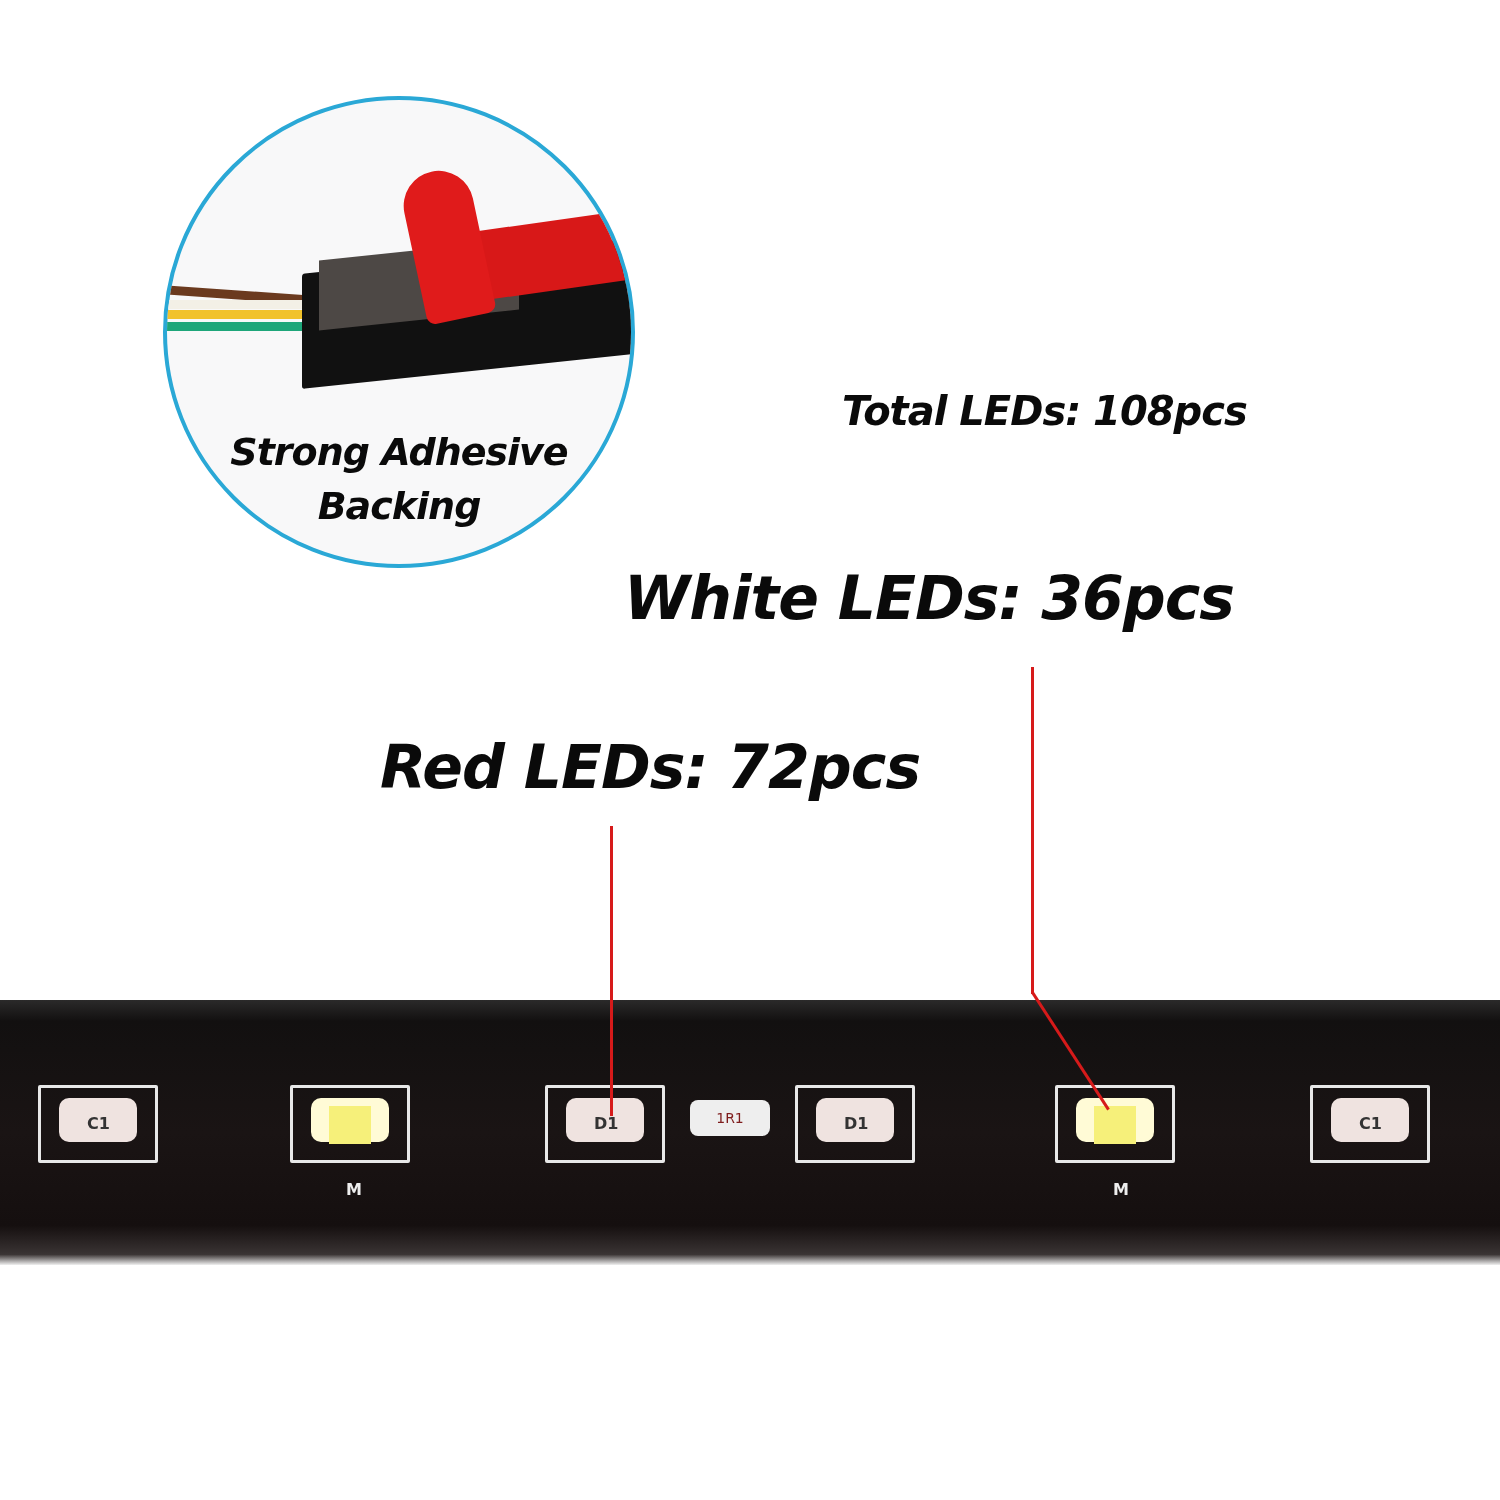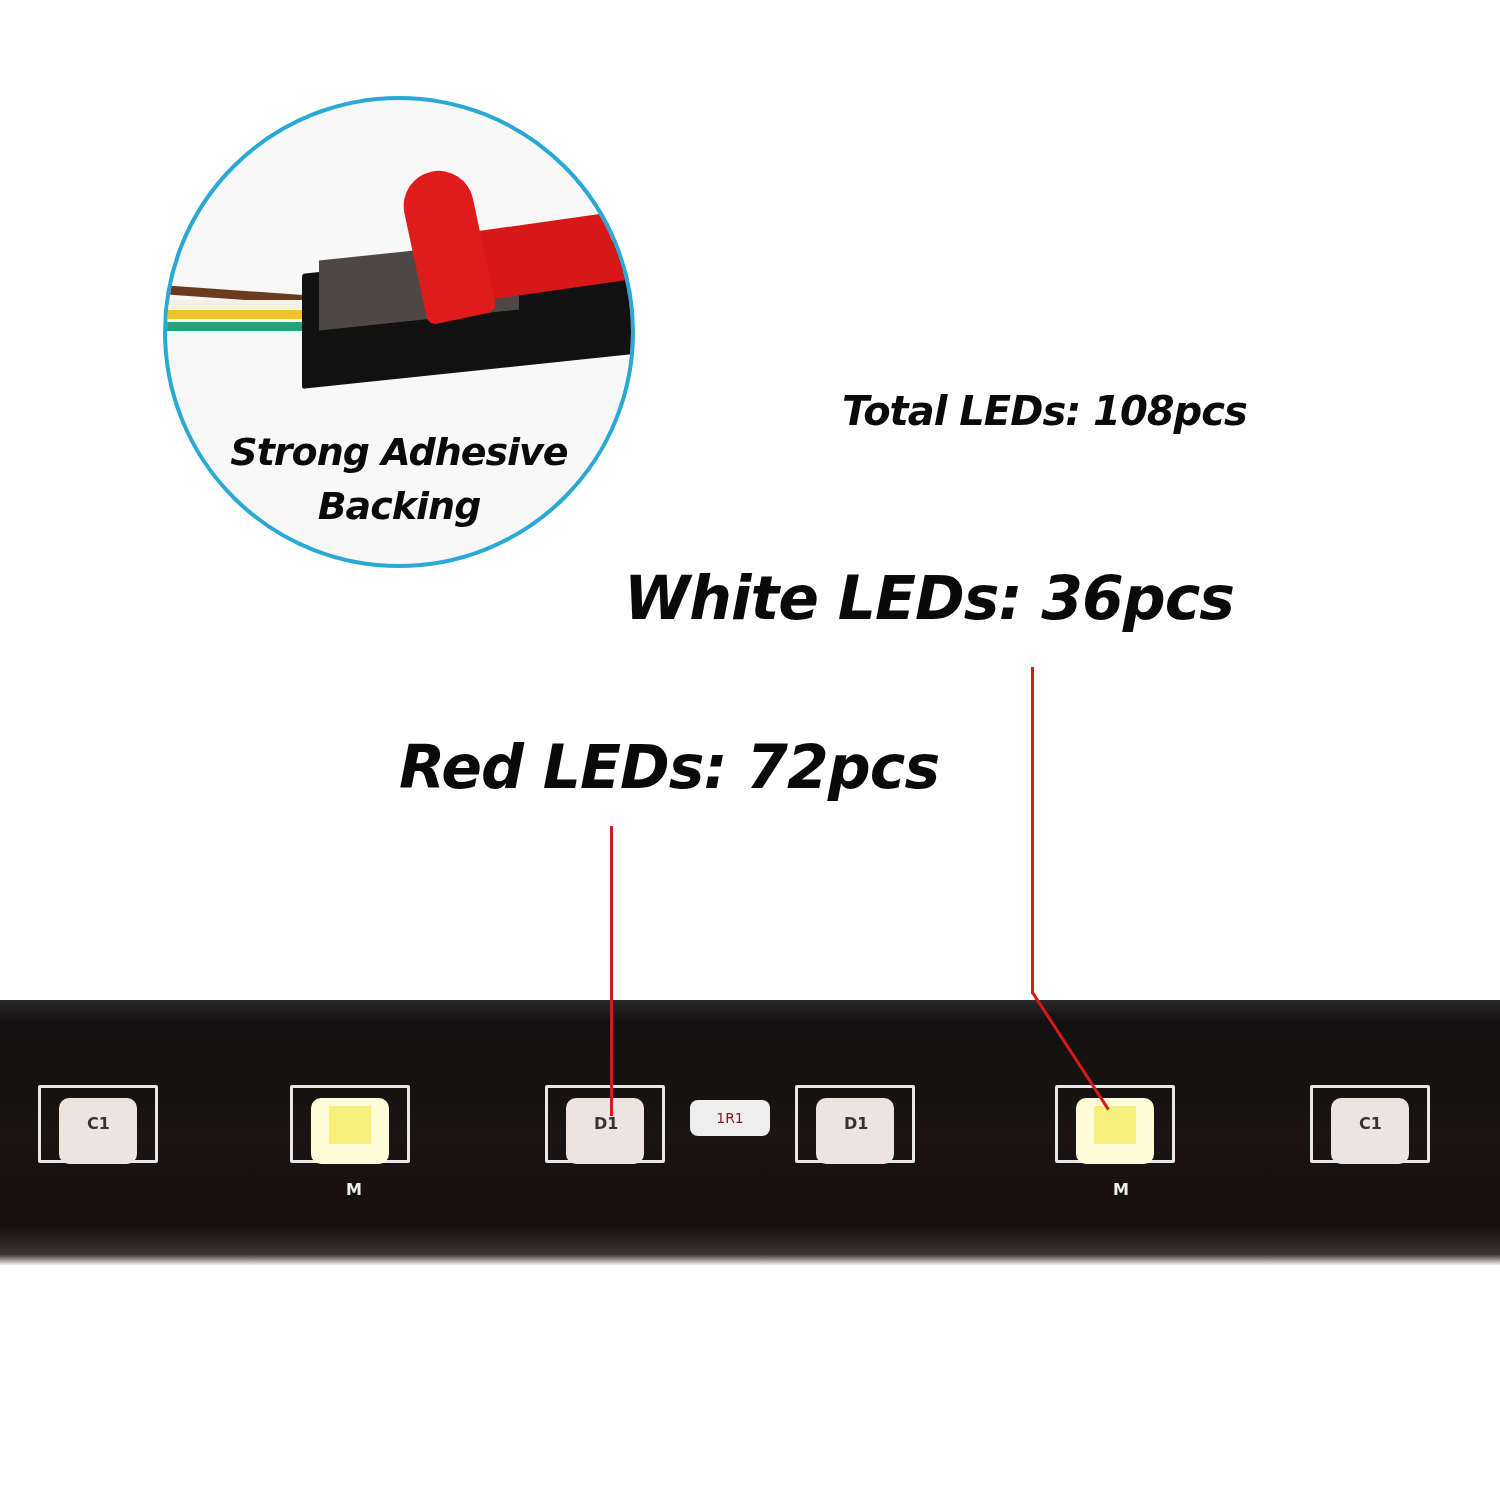"Red LEDs: 72pcs" #red { margin-left: 19px -> none }
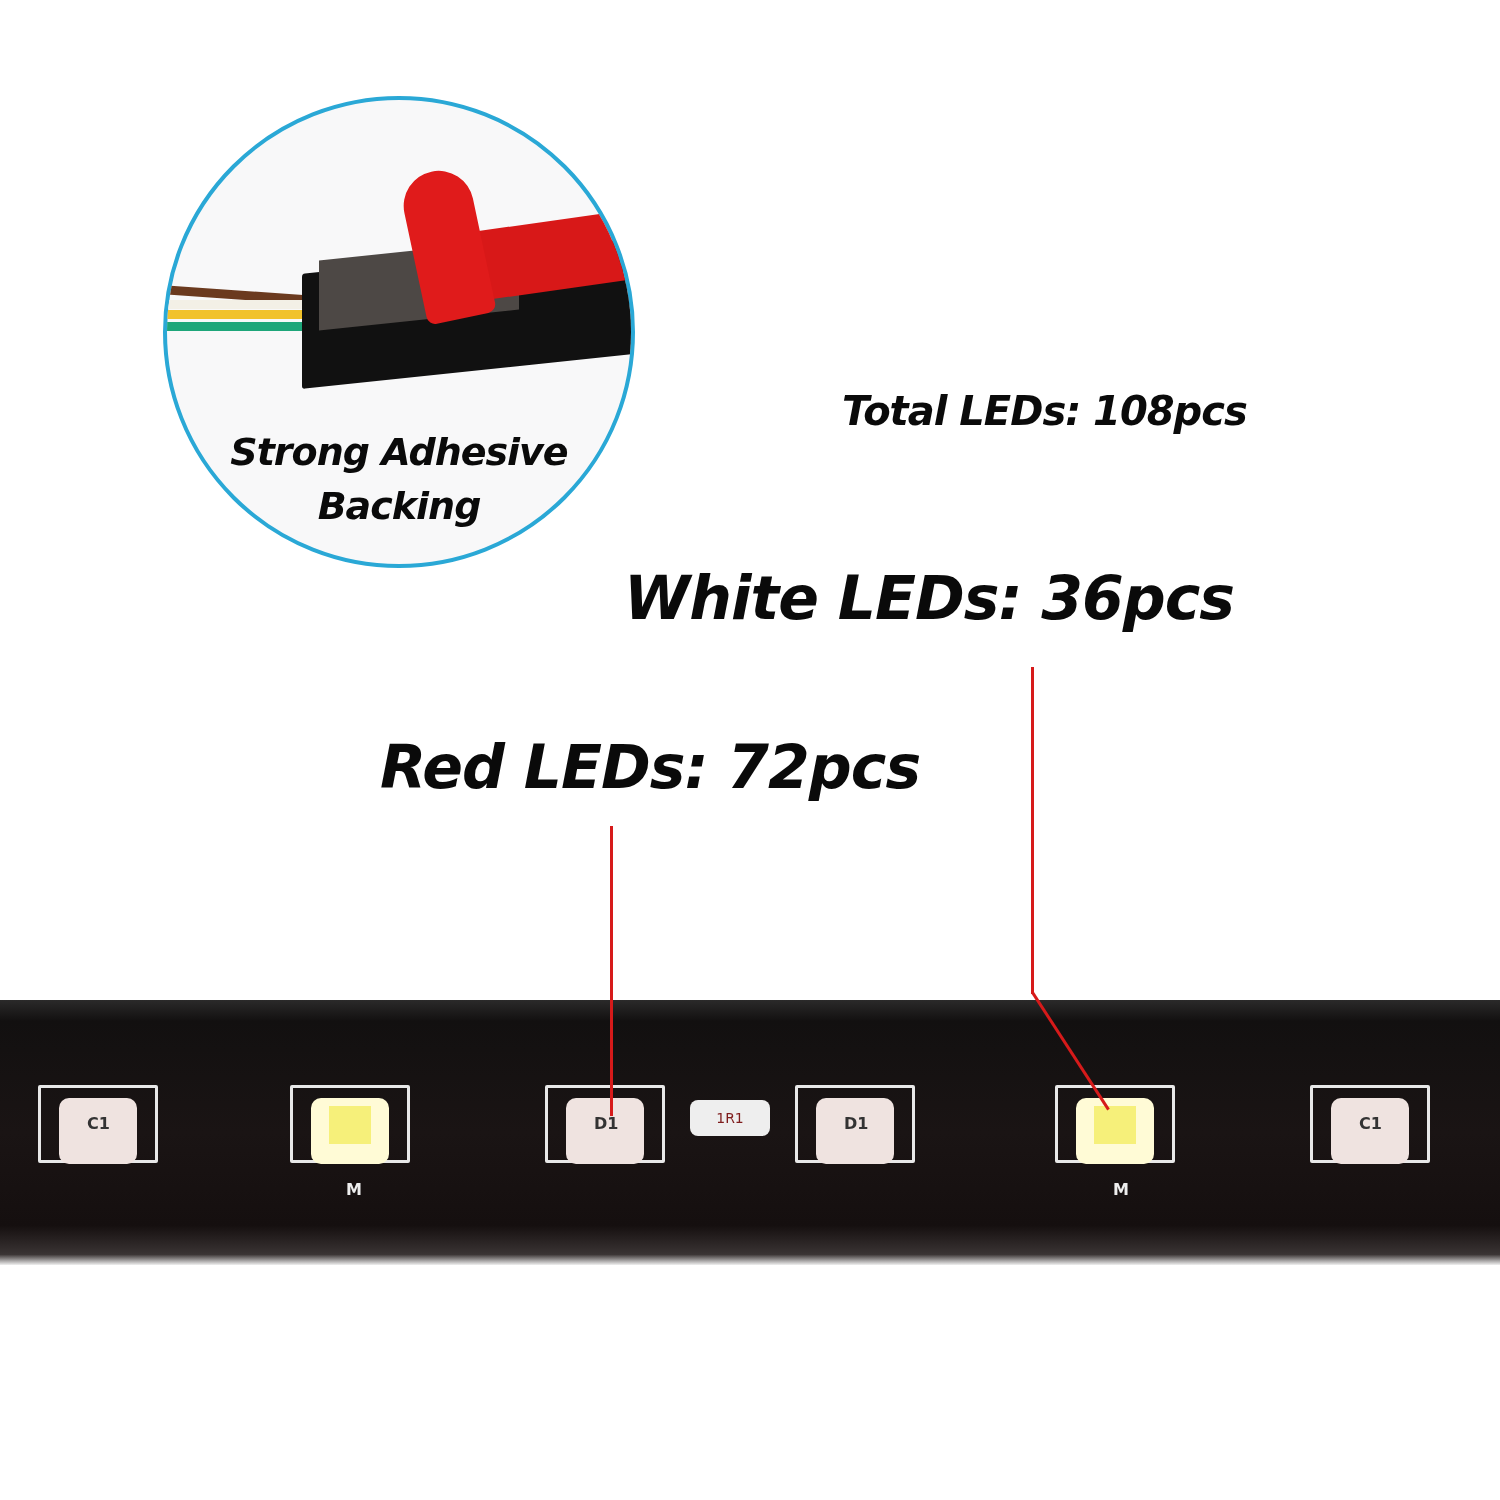"C1" .chip { height: 66px -> 44px }
